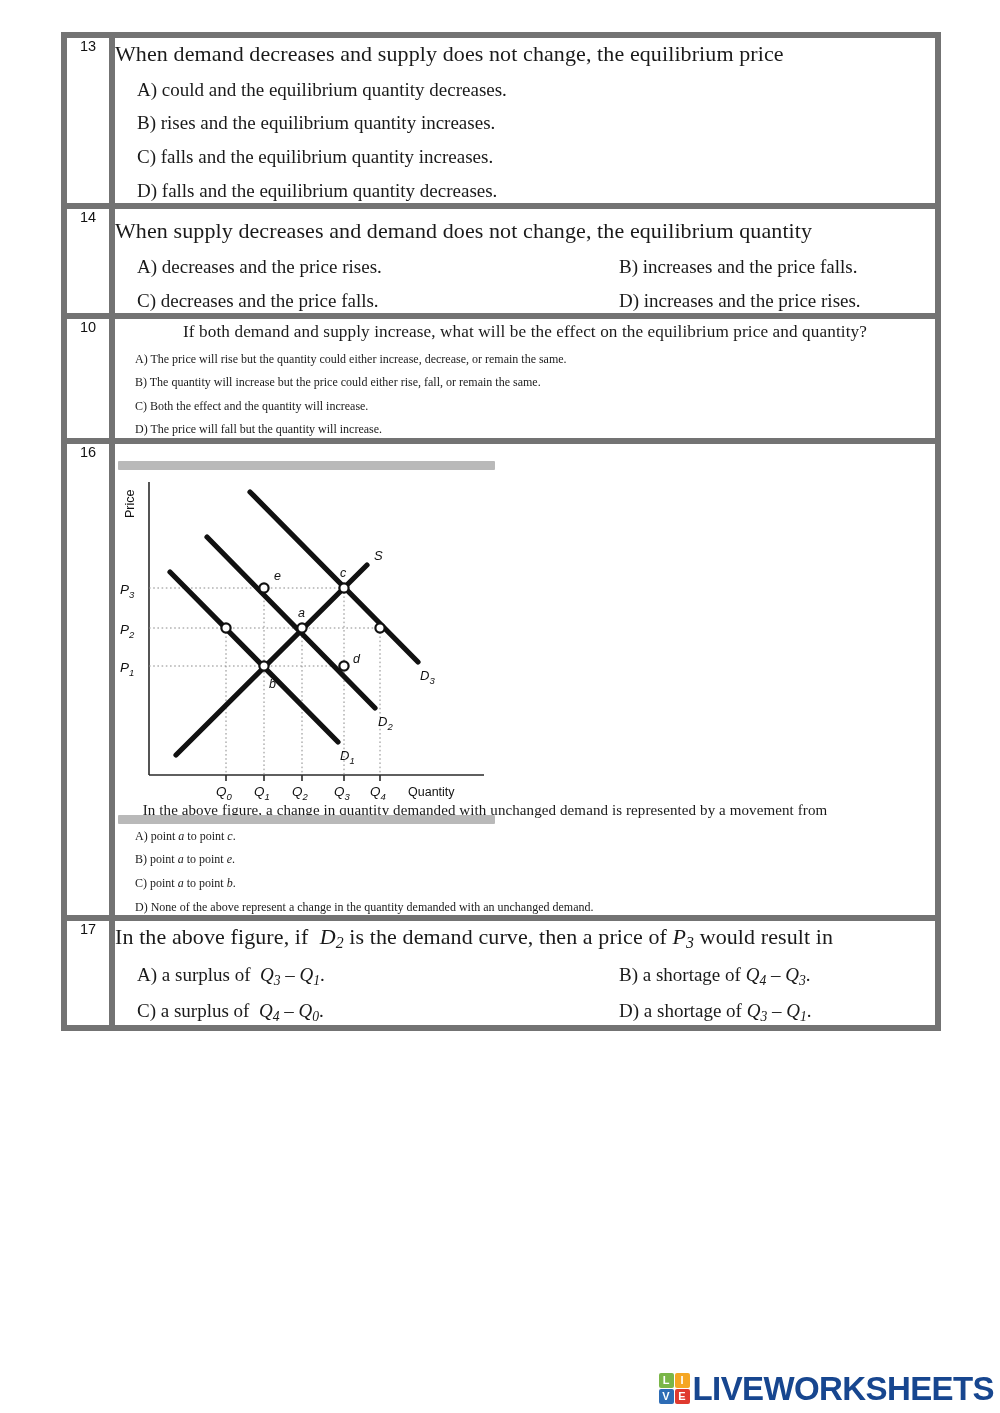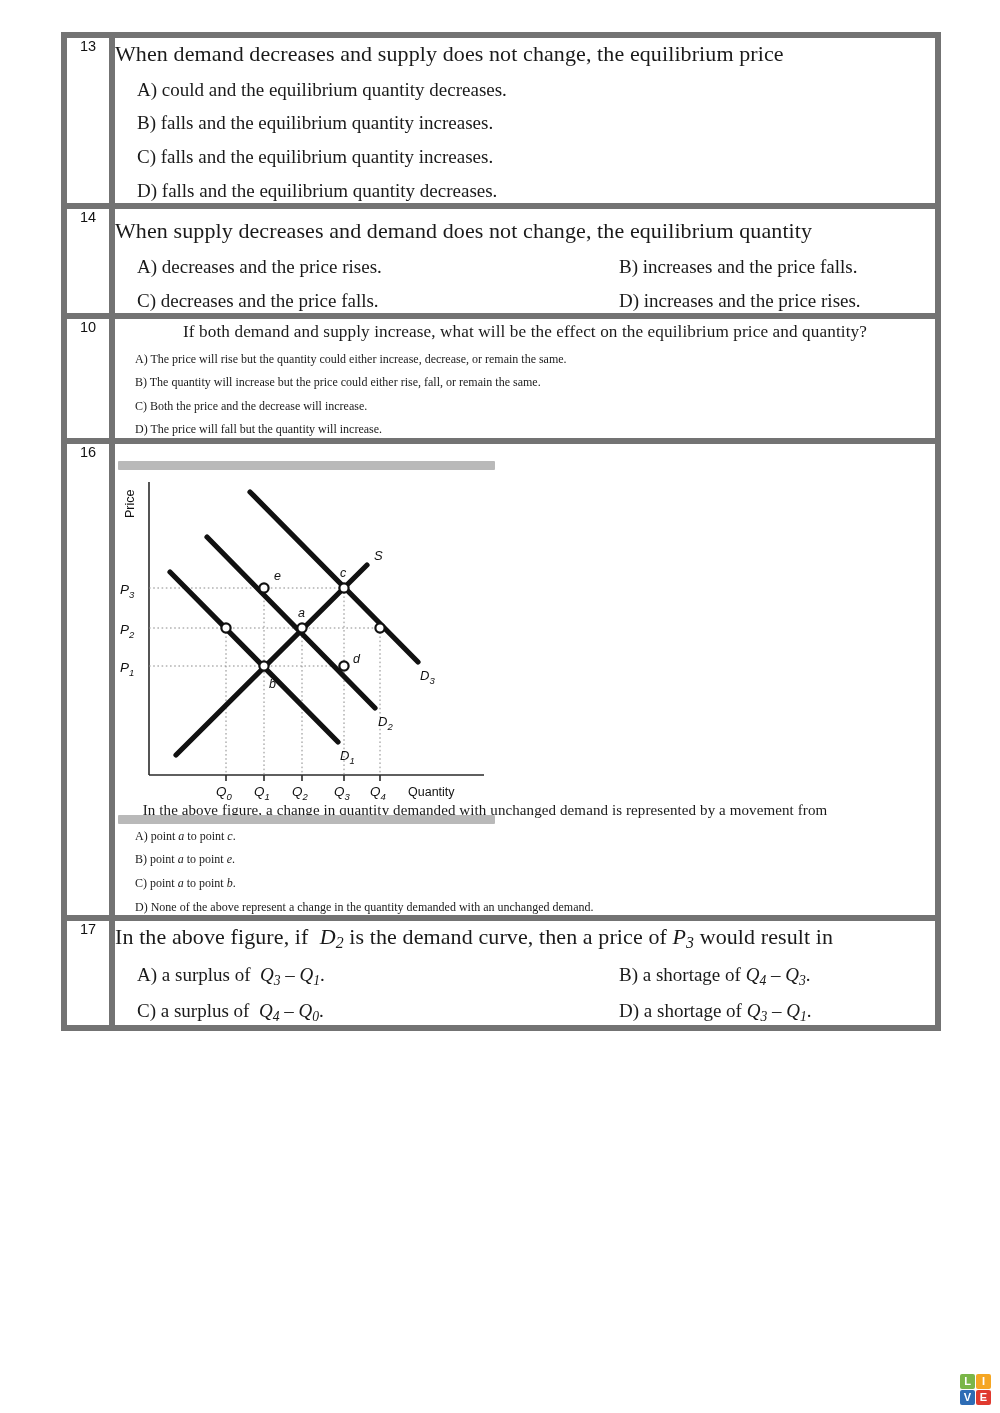"B) falls and the equilibrium" div.opt { text: falls -> rises }
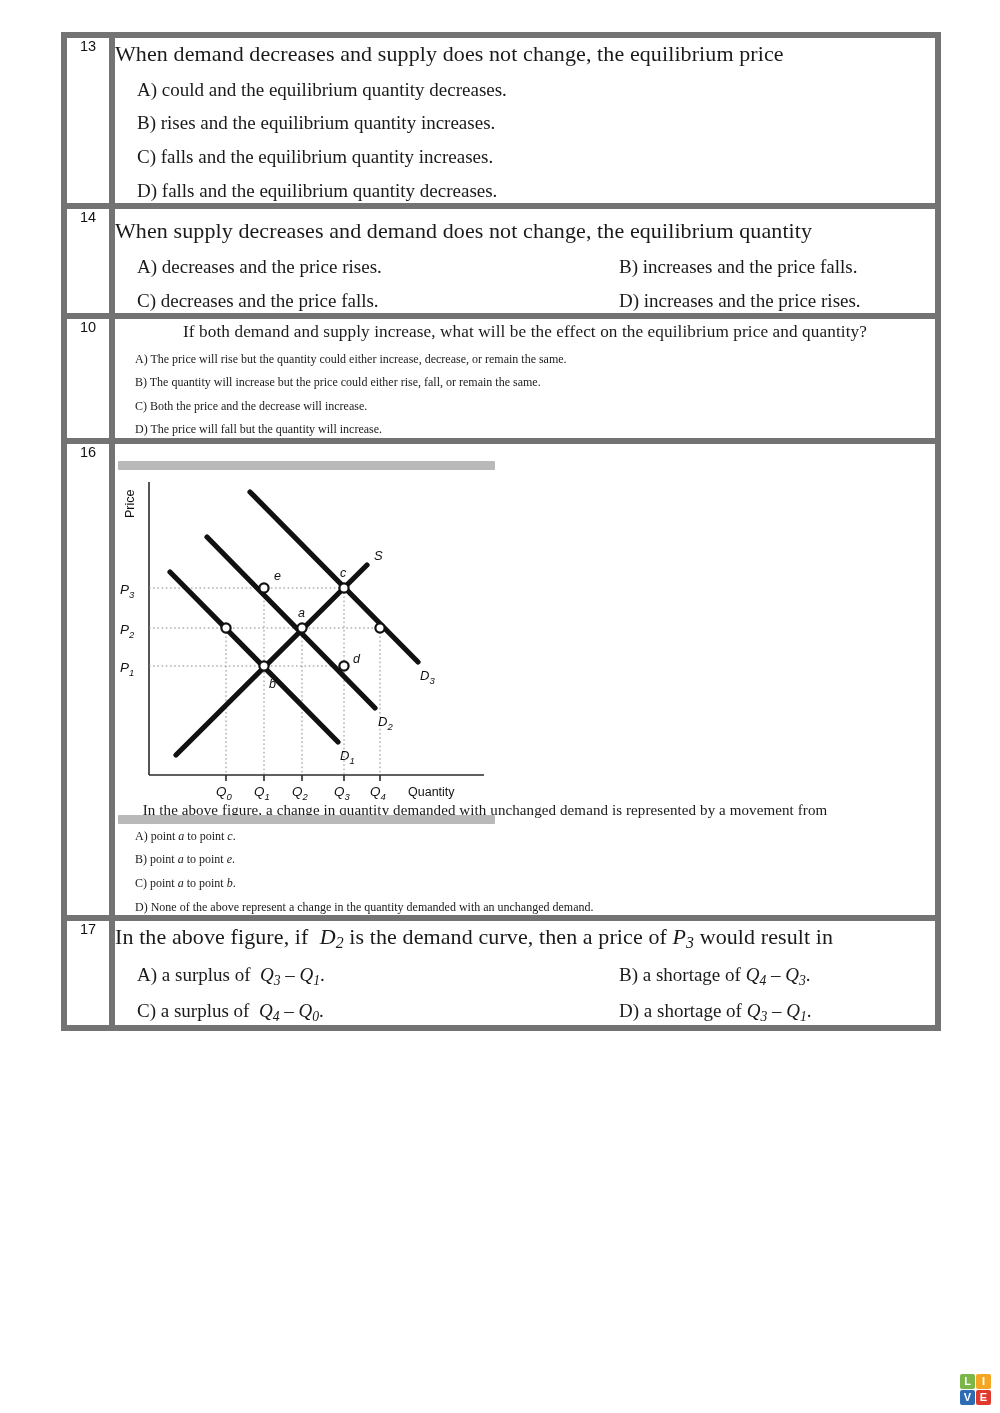"C) Both the price and" div.opt { text: price and the decrease -> effect and the quantity }
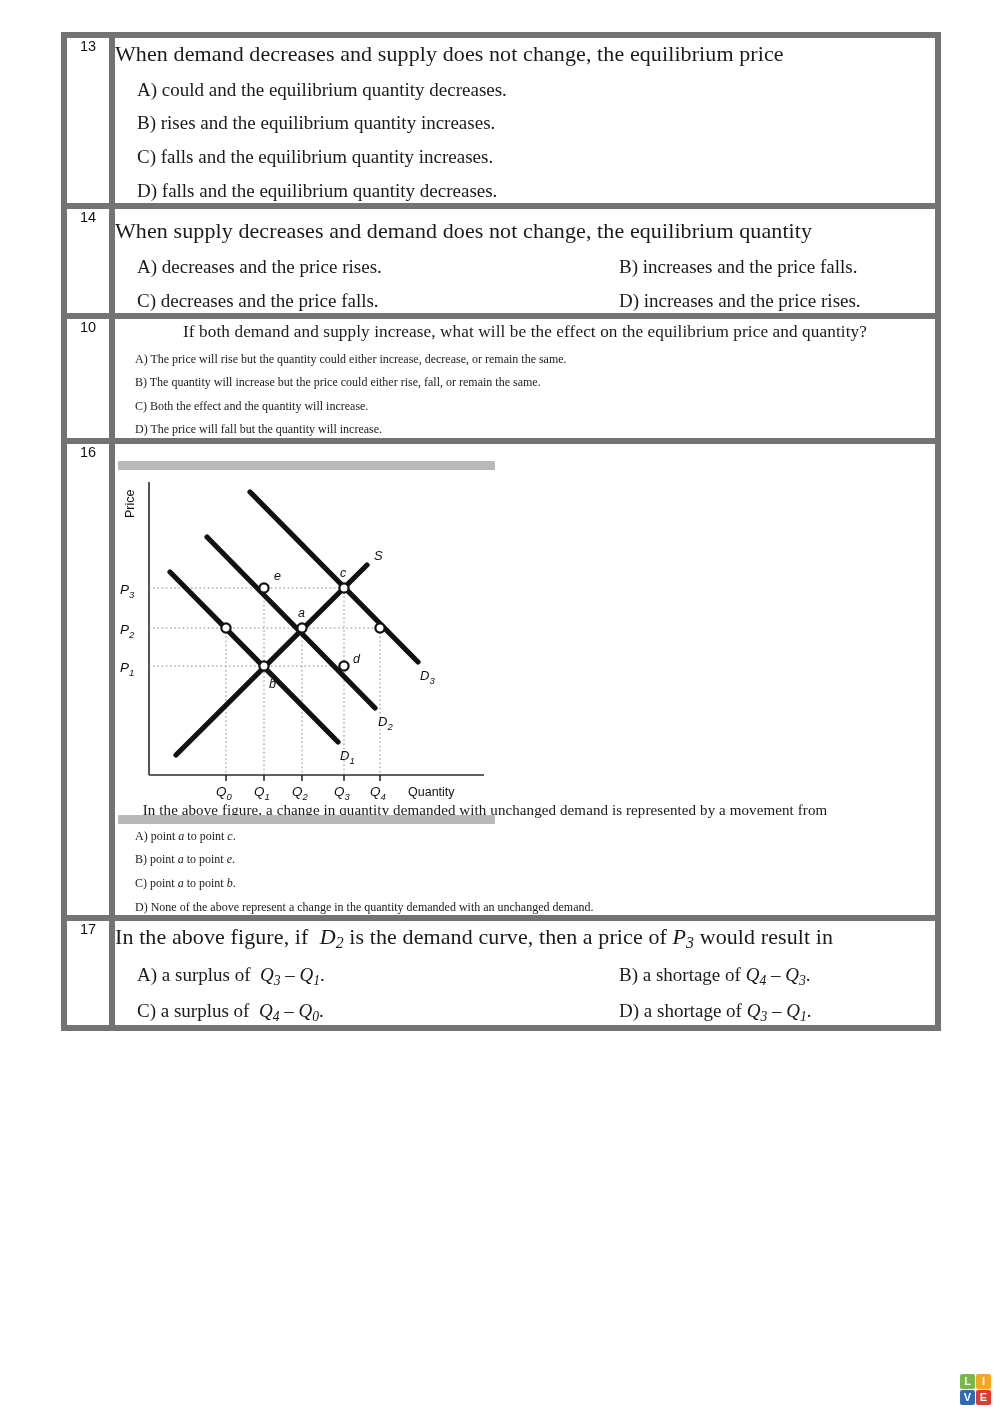"LIVEWORKSHEETS" div.logotext { html: none -> <div>LIVEWORKSHEETS</div> }
